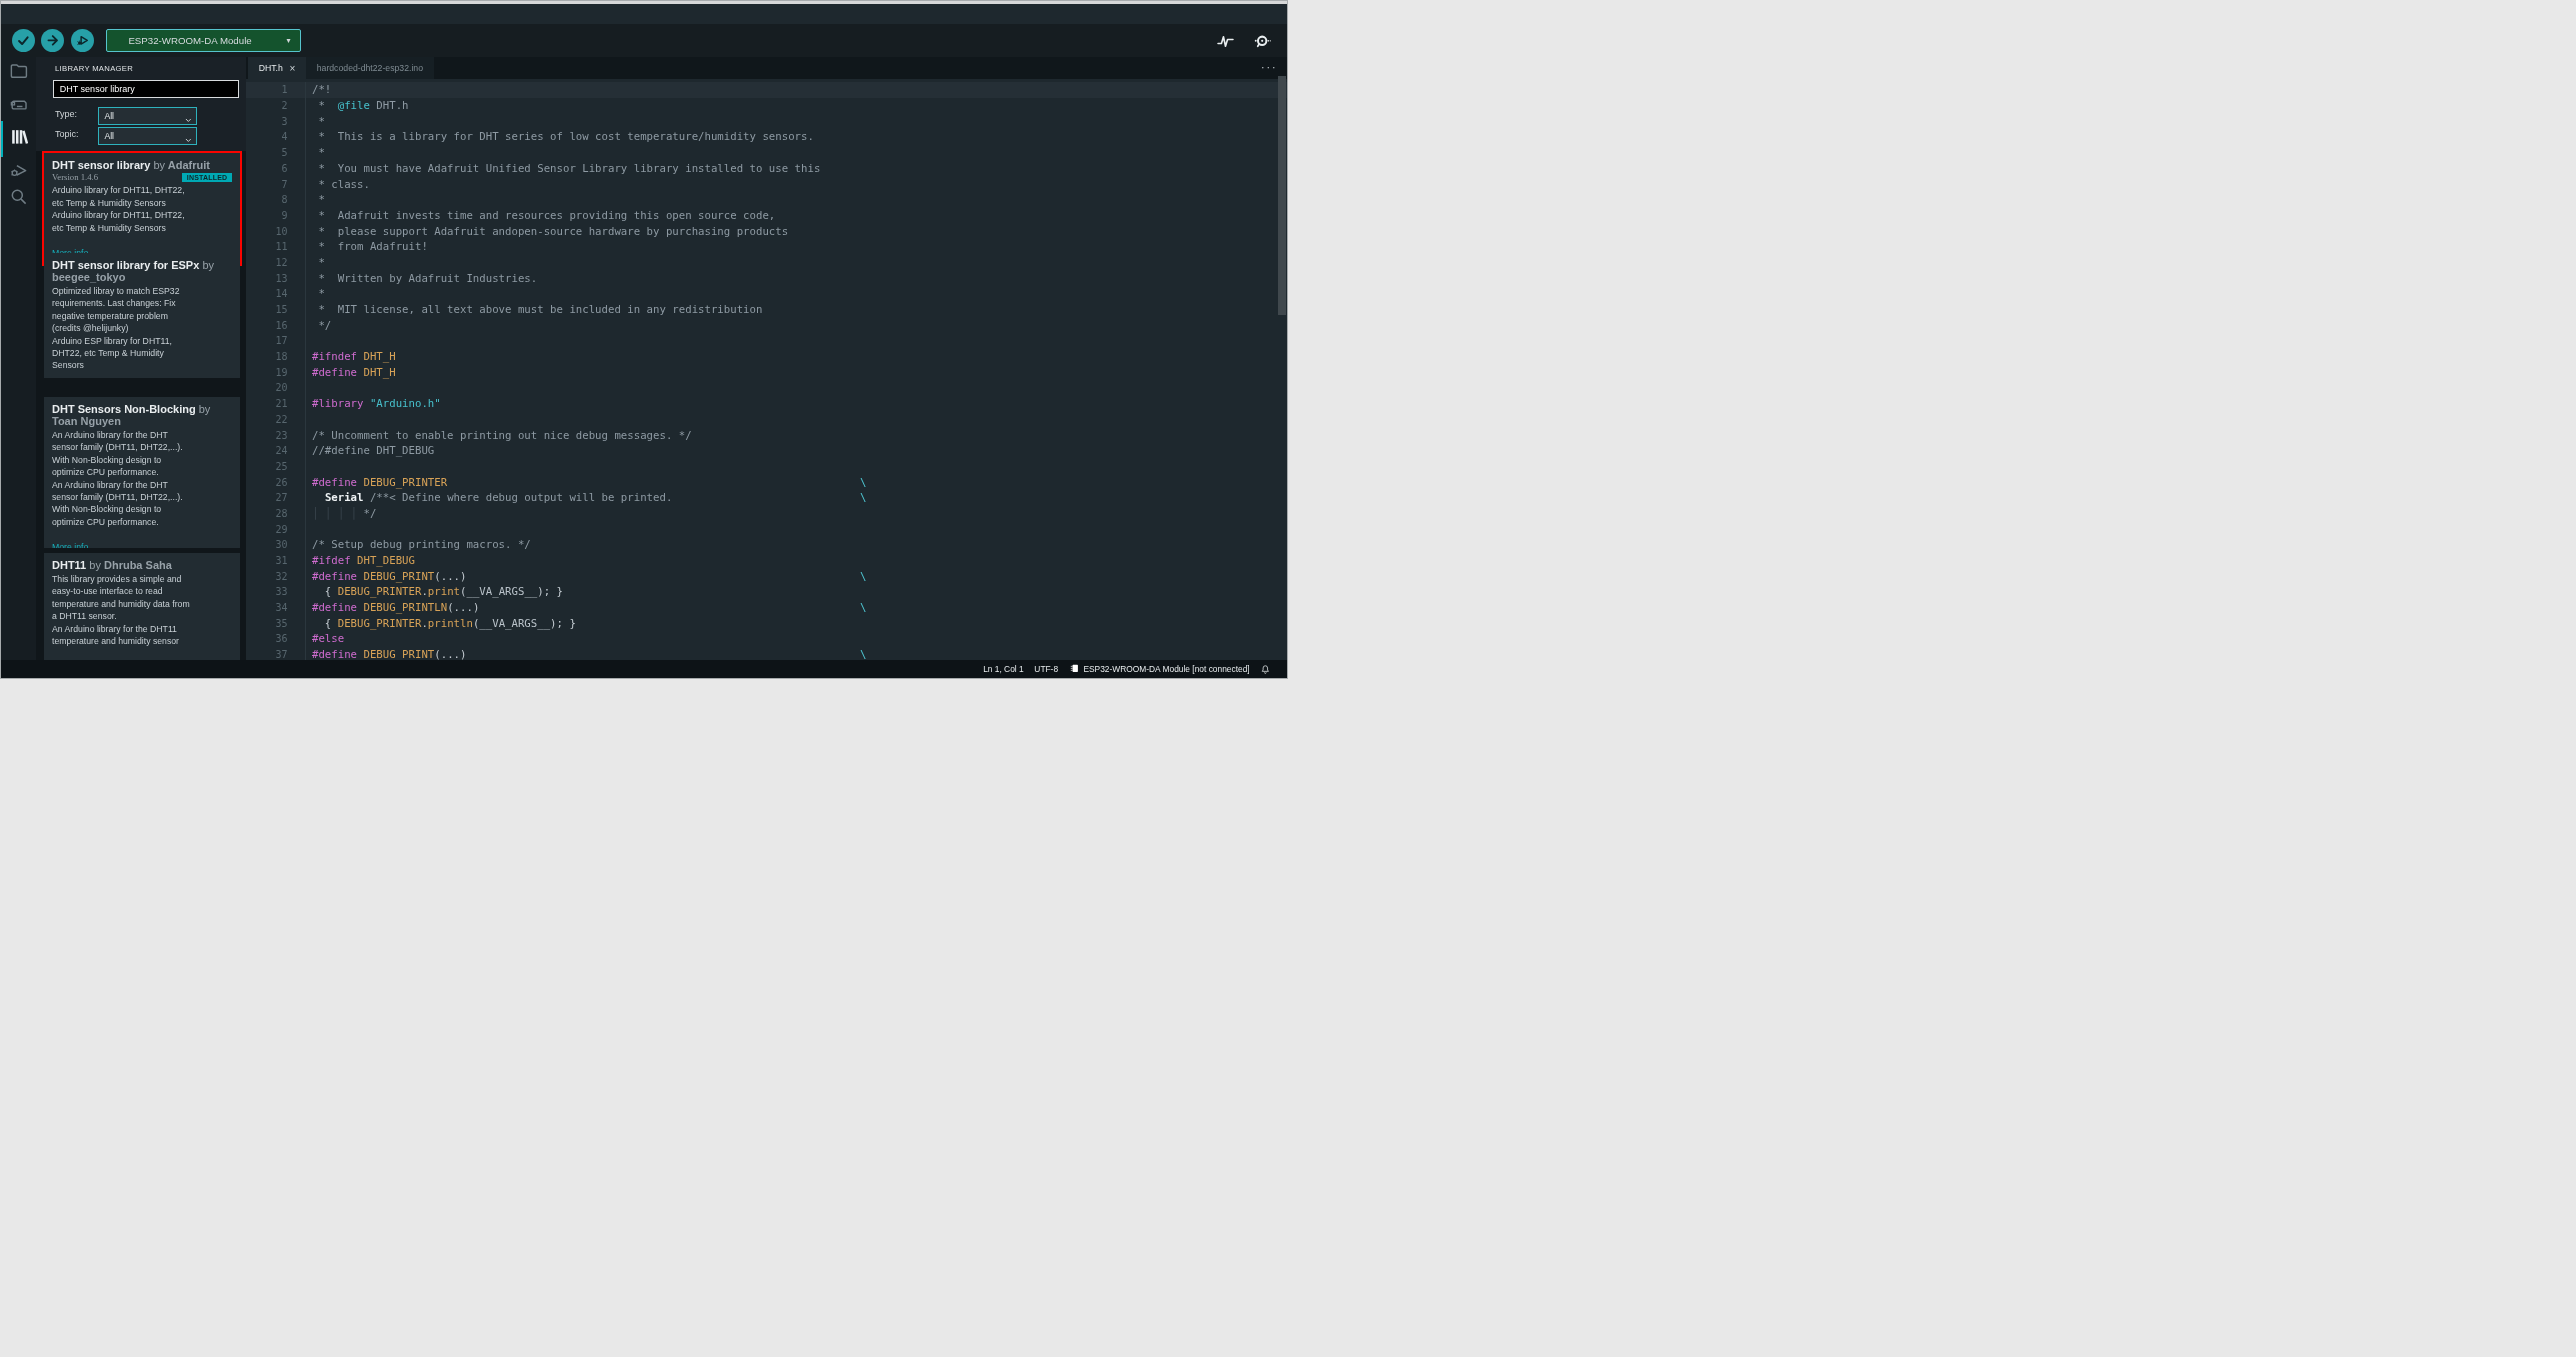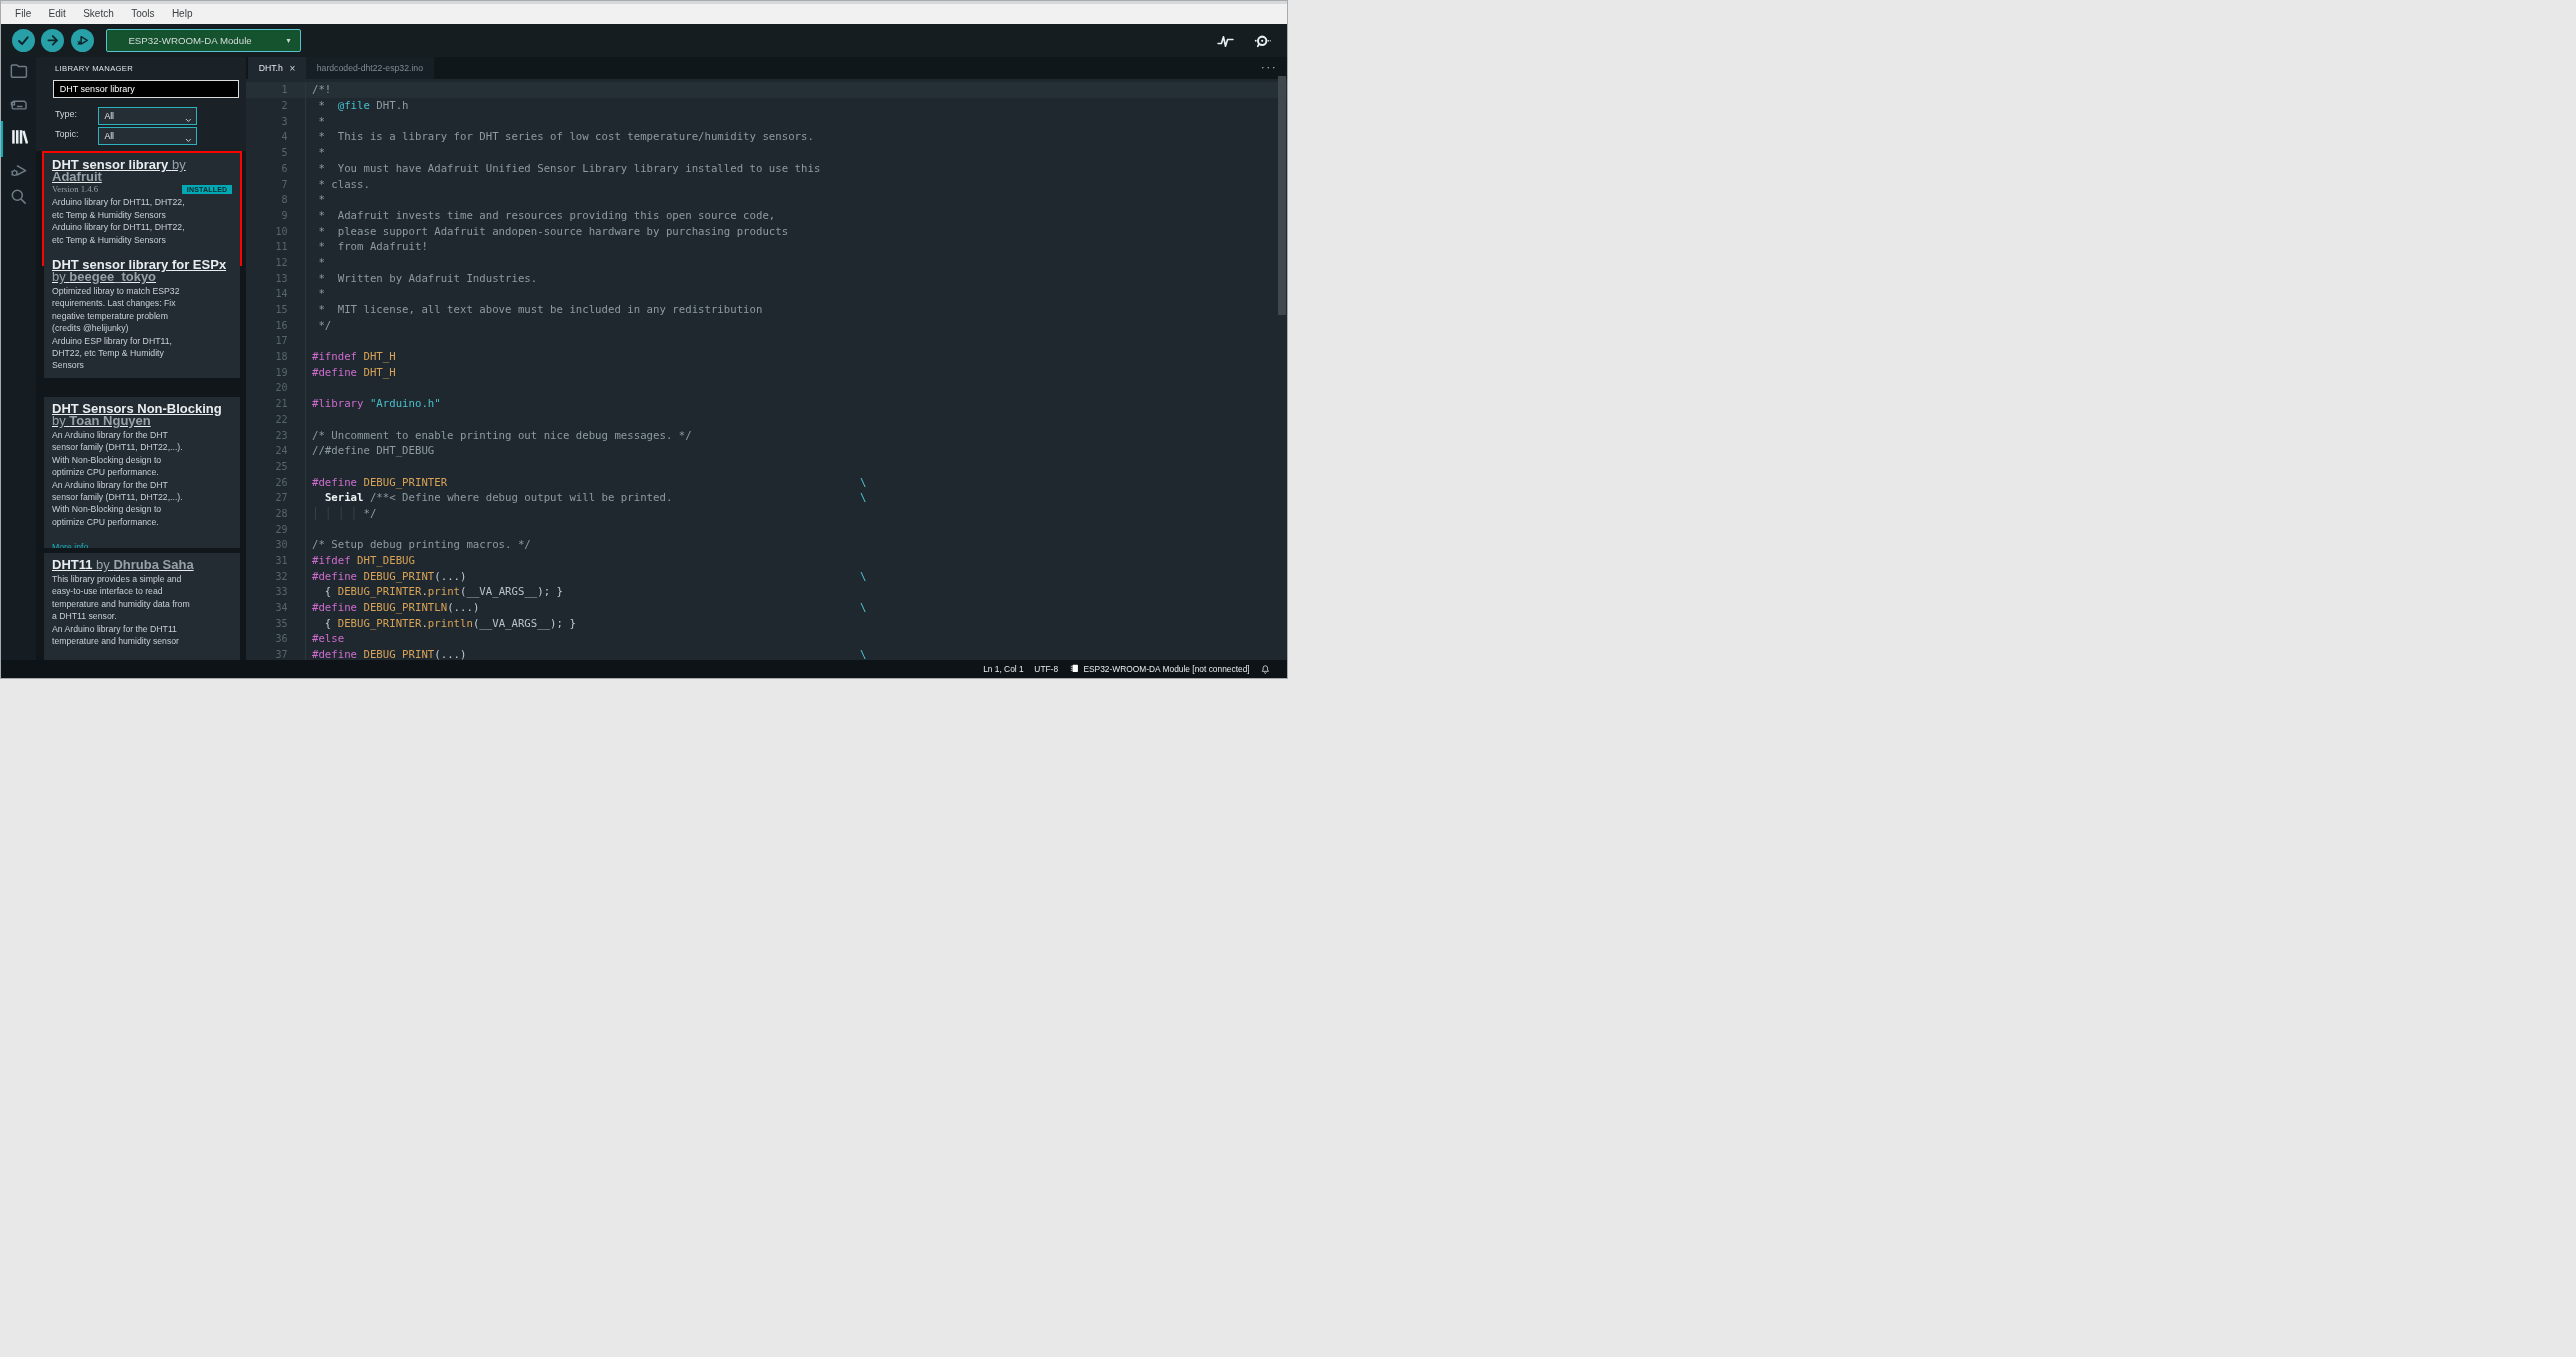"File" div.menubar { html: <div> <span>File</span> <span>Edit</span> <span>Sketch</span> <span>Tools</span> <span>Help</span> </div> -> none }
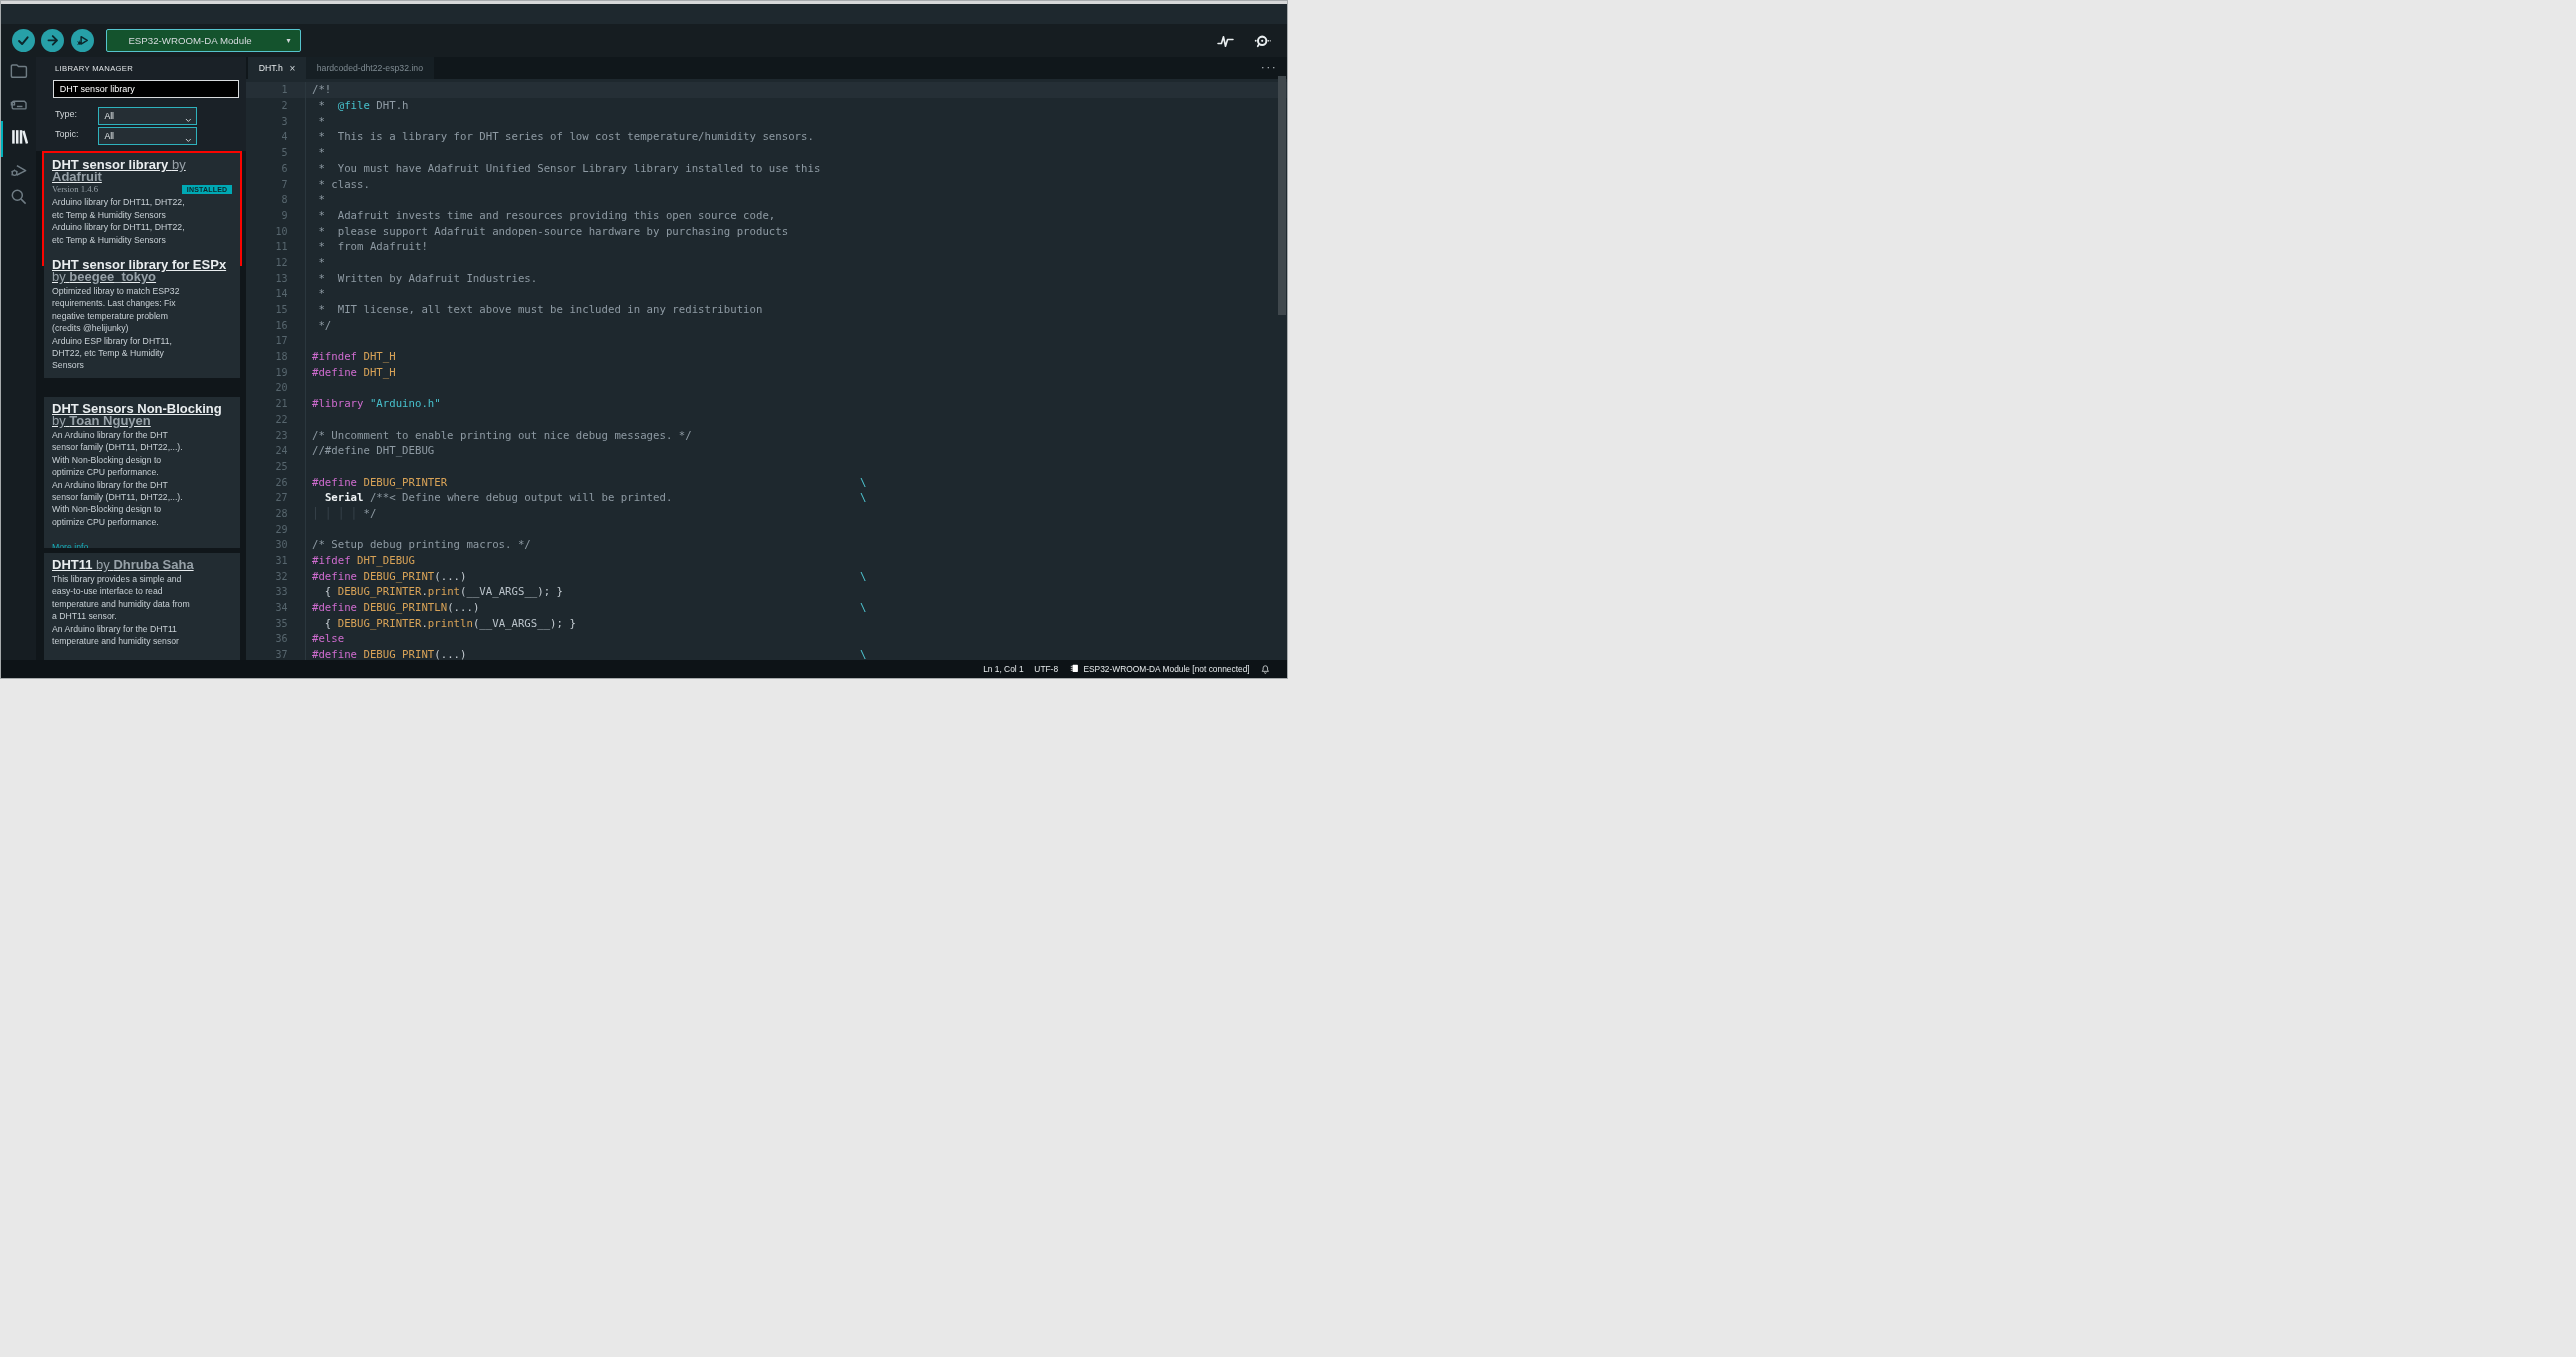"DHT sensor library by Adafruit" .e-title { font-size: 13px -> 11px; text-decoration: underline -> none }
